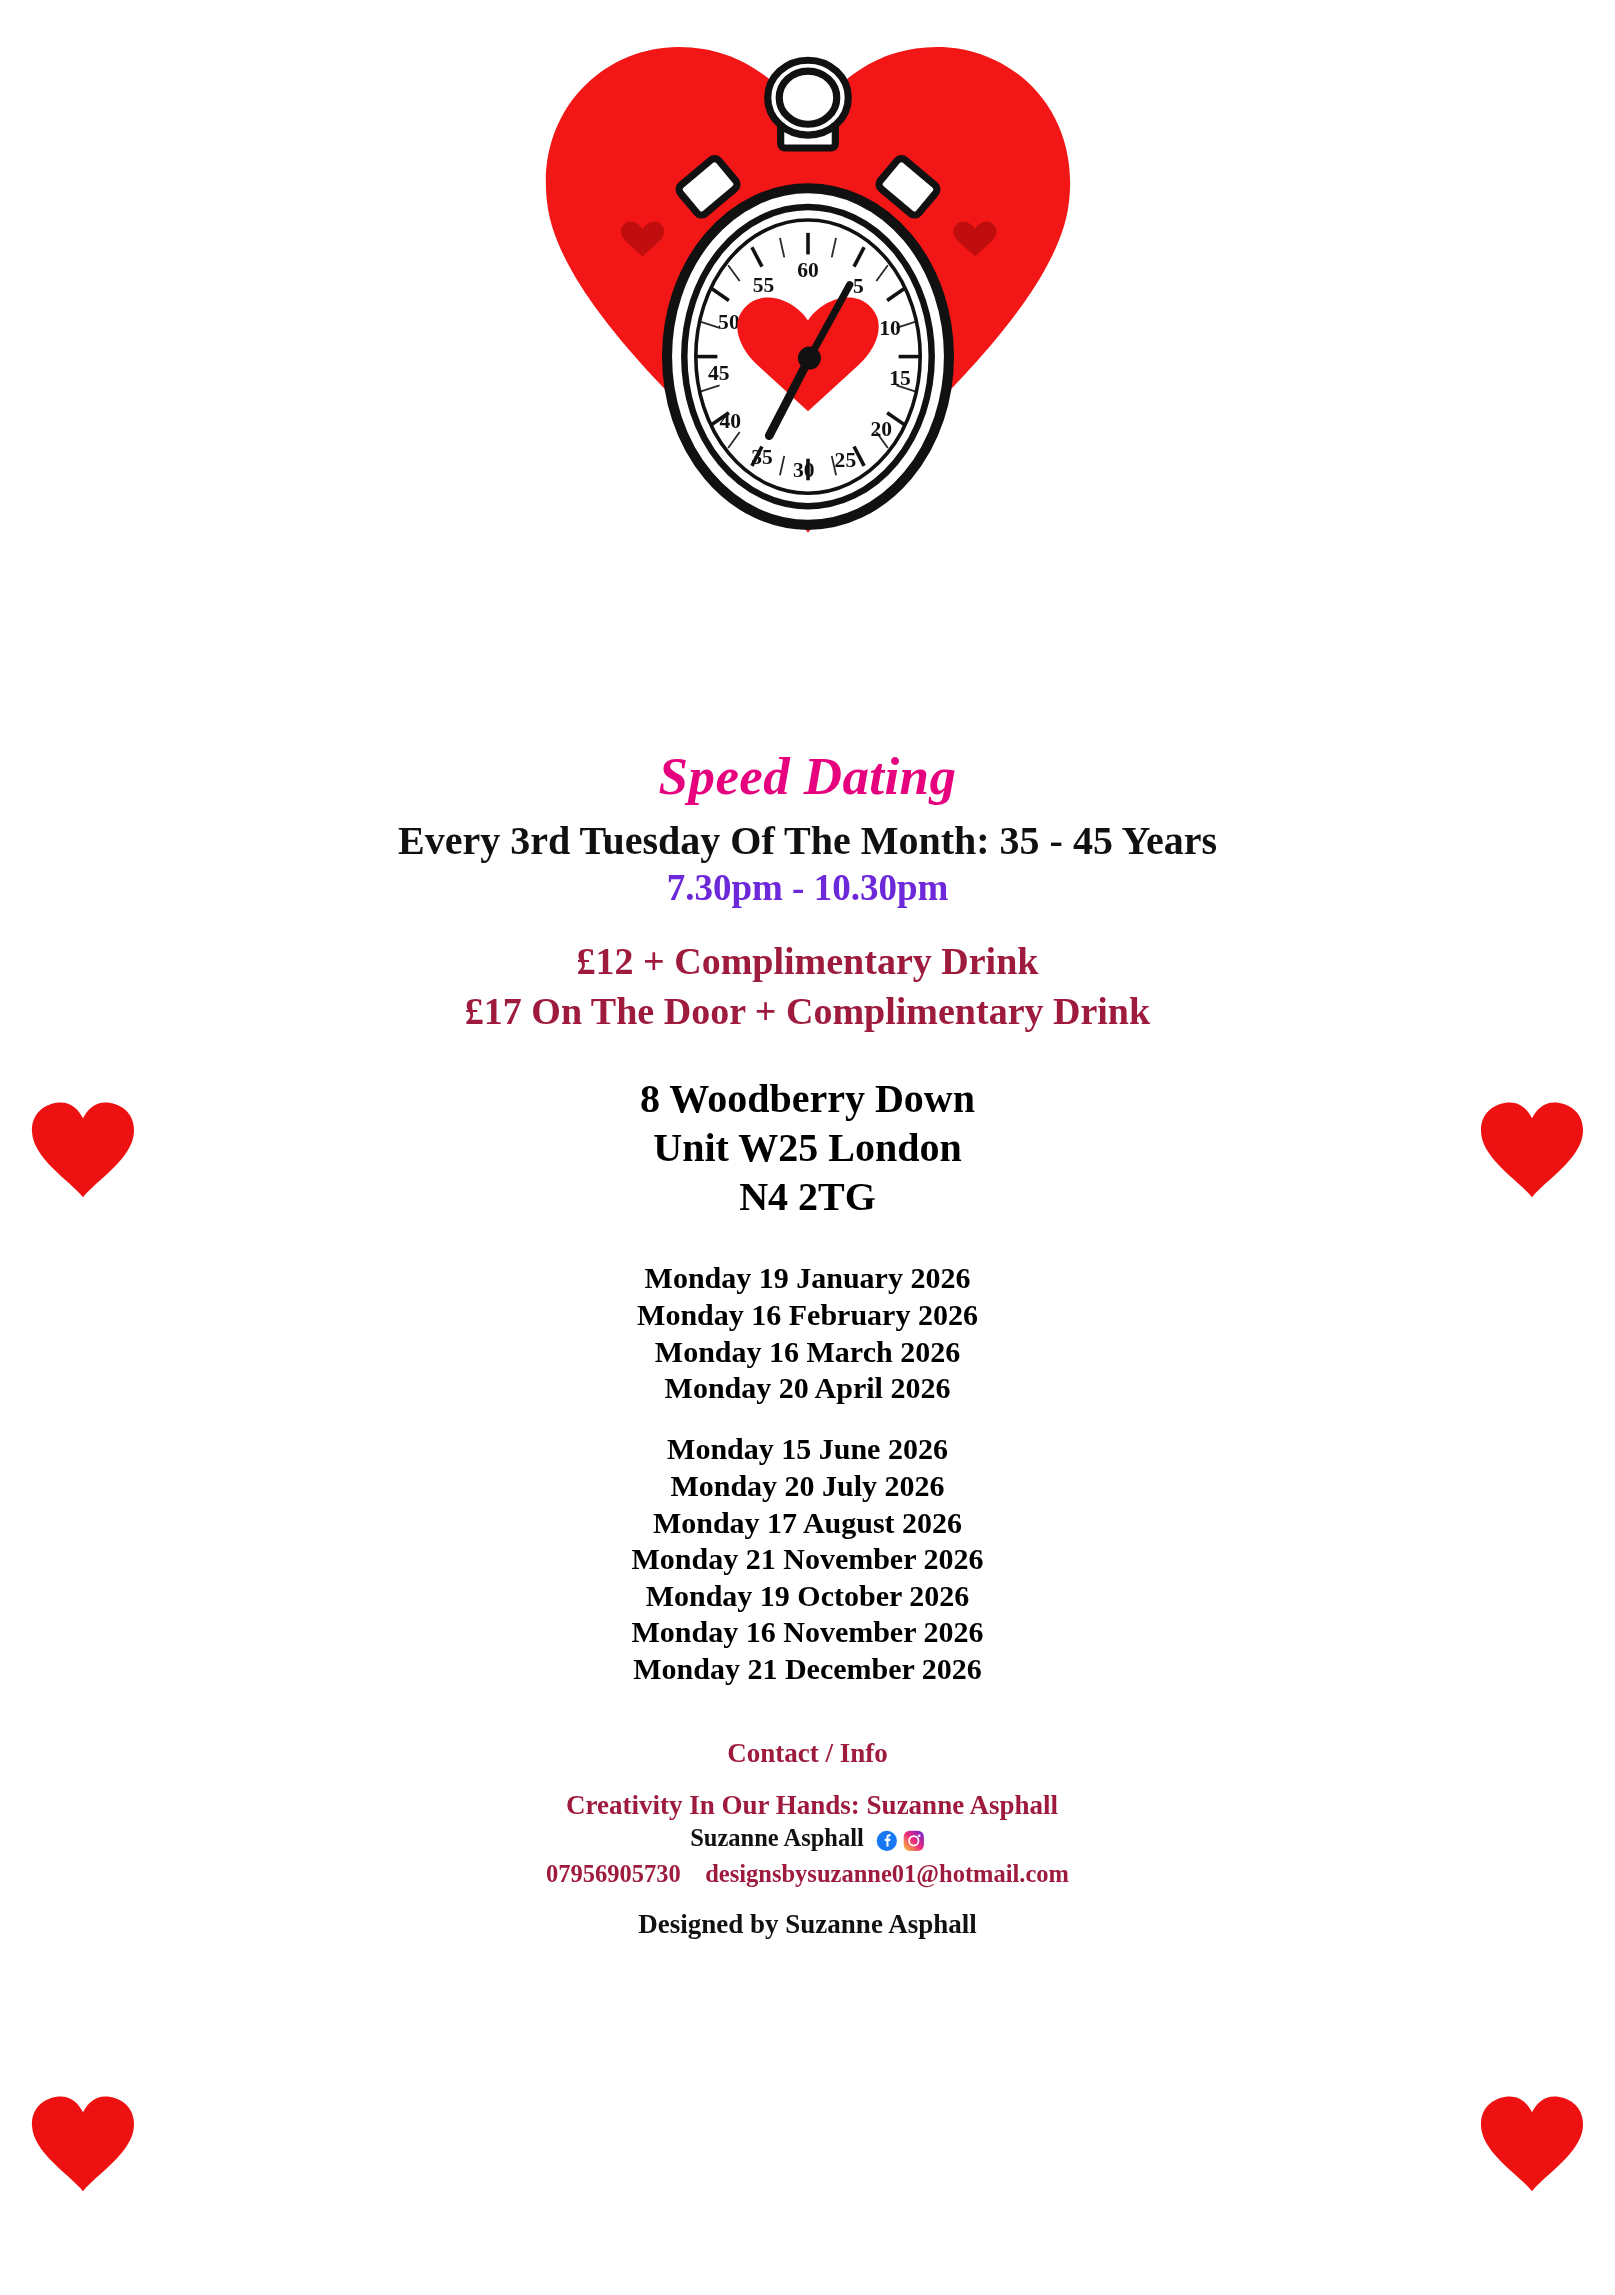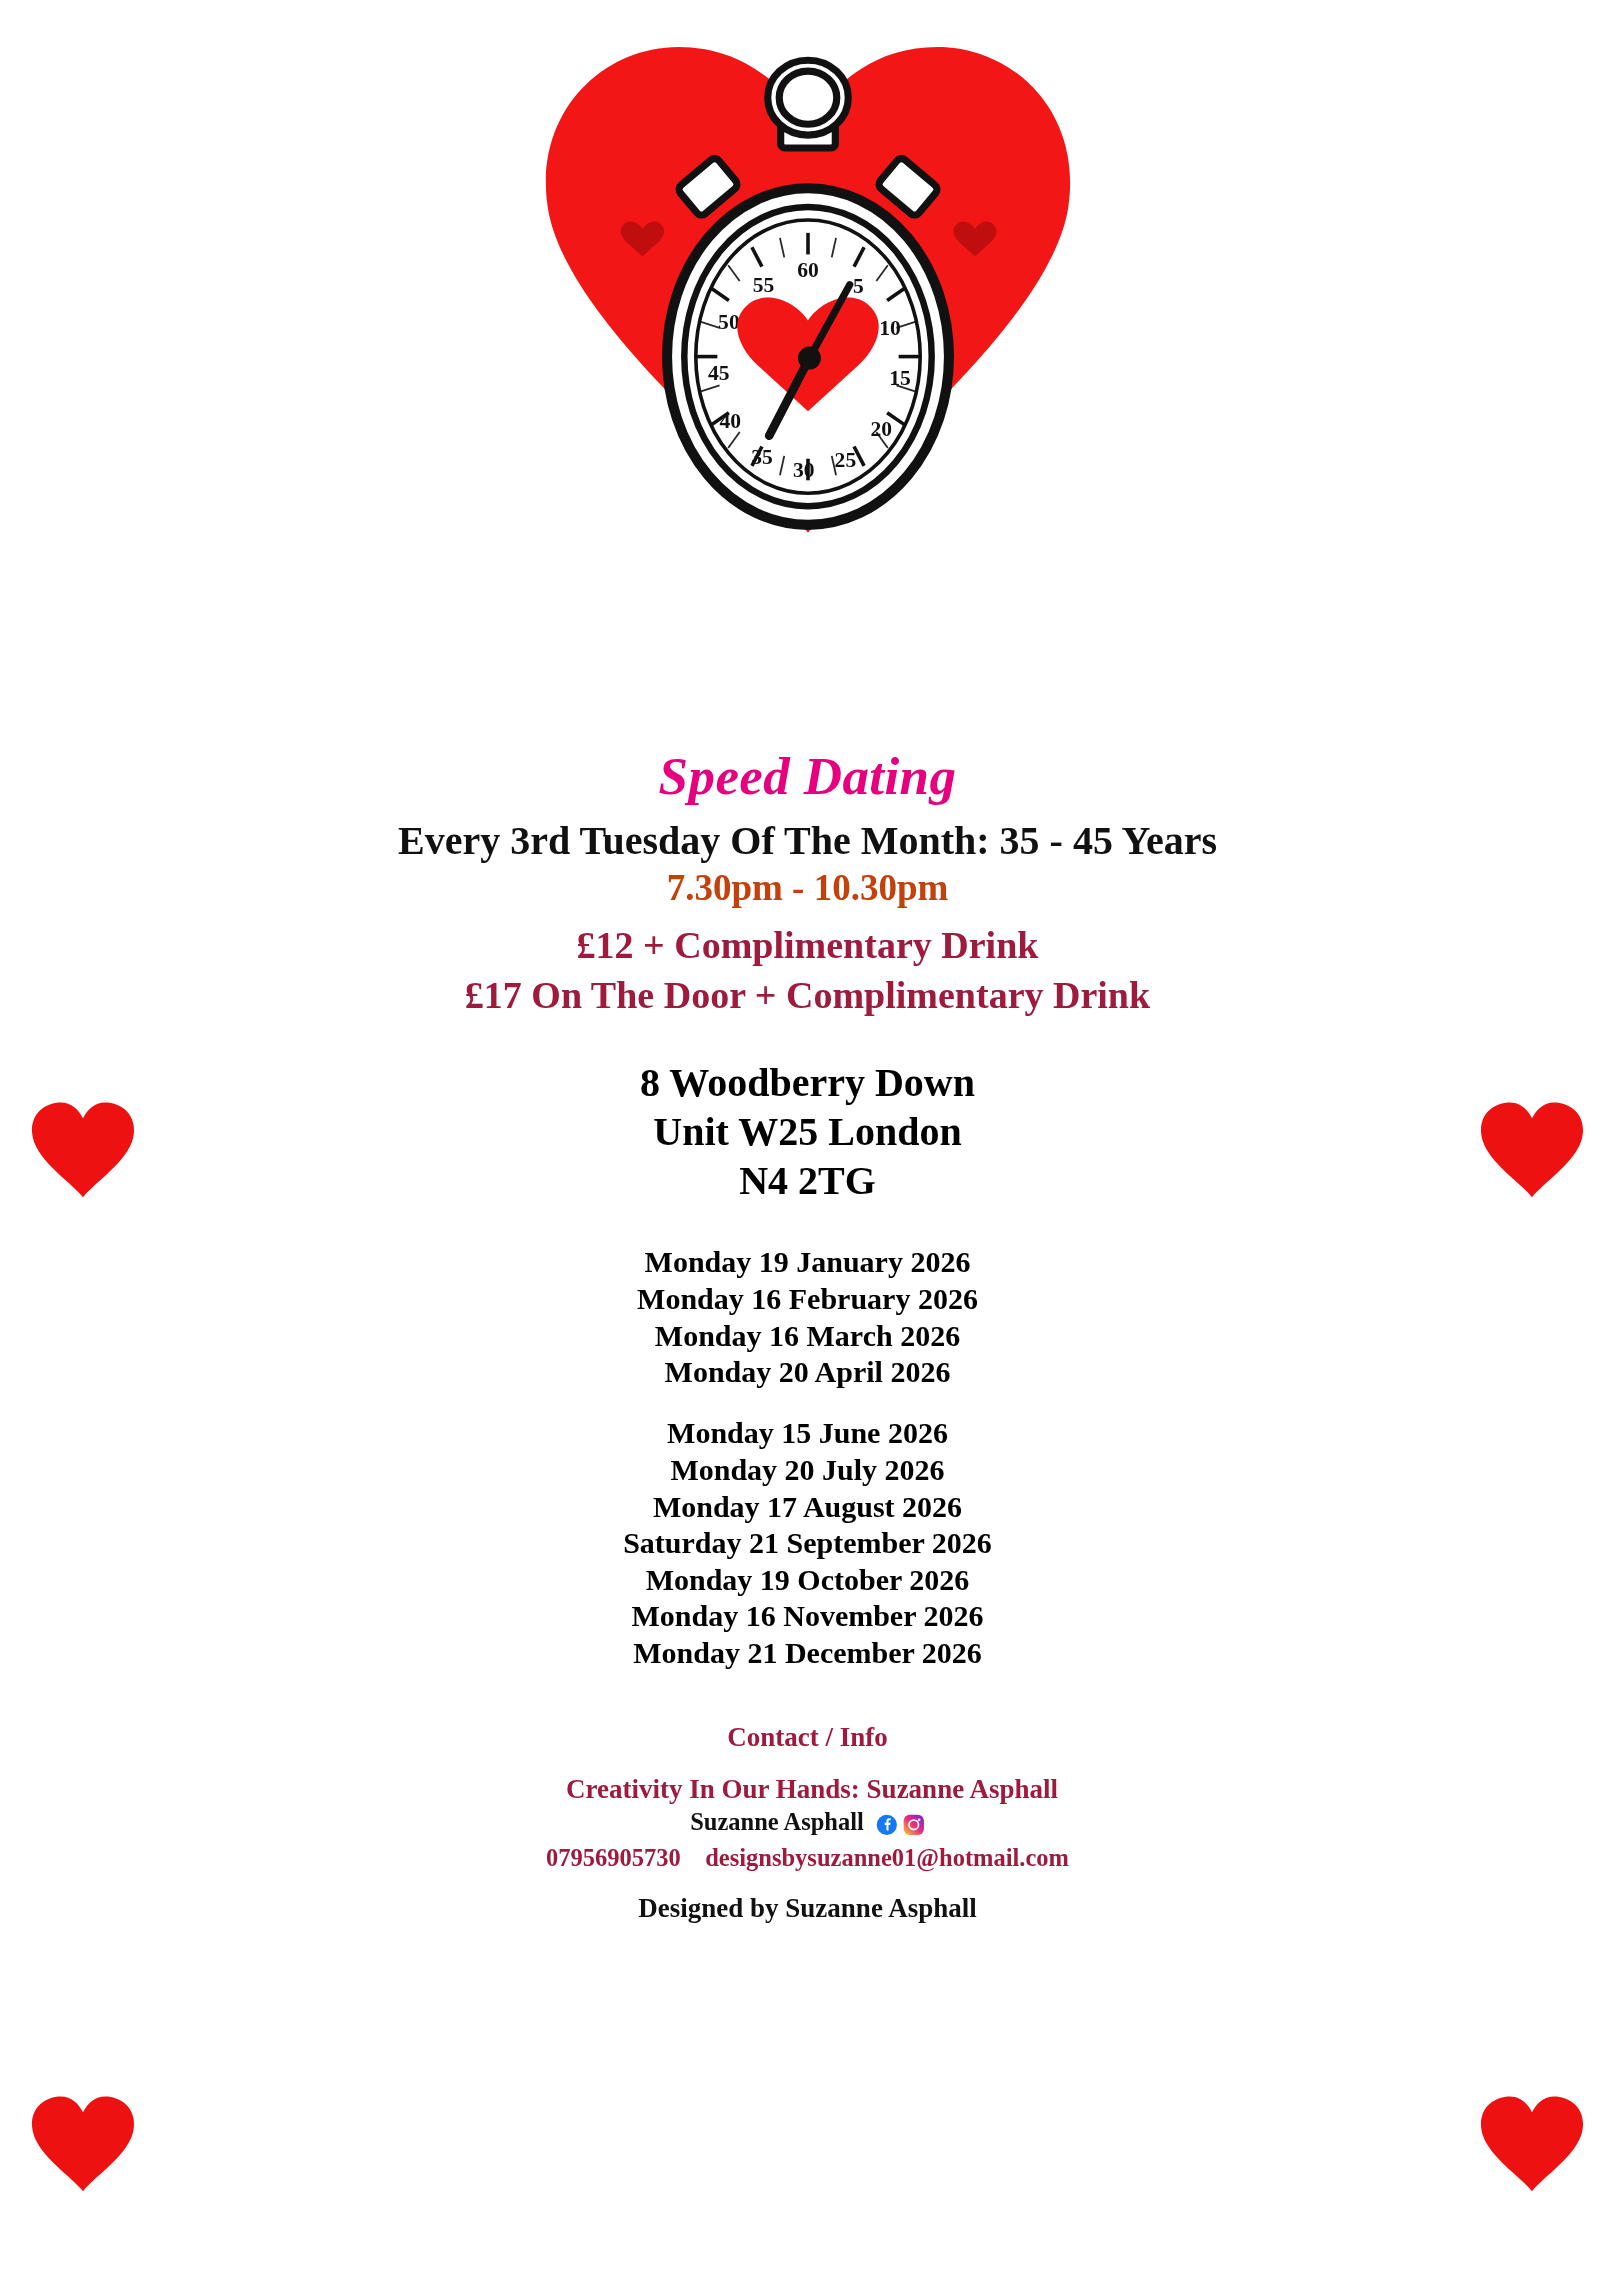"7.30pm - 10.30pm" .line-time { color: #c2410c -> #6d28d9; margin: 0 0 12px 0 -> 0 0 28px 0 }
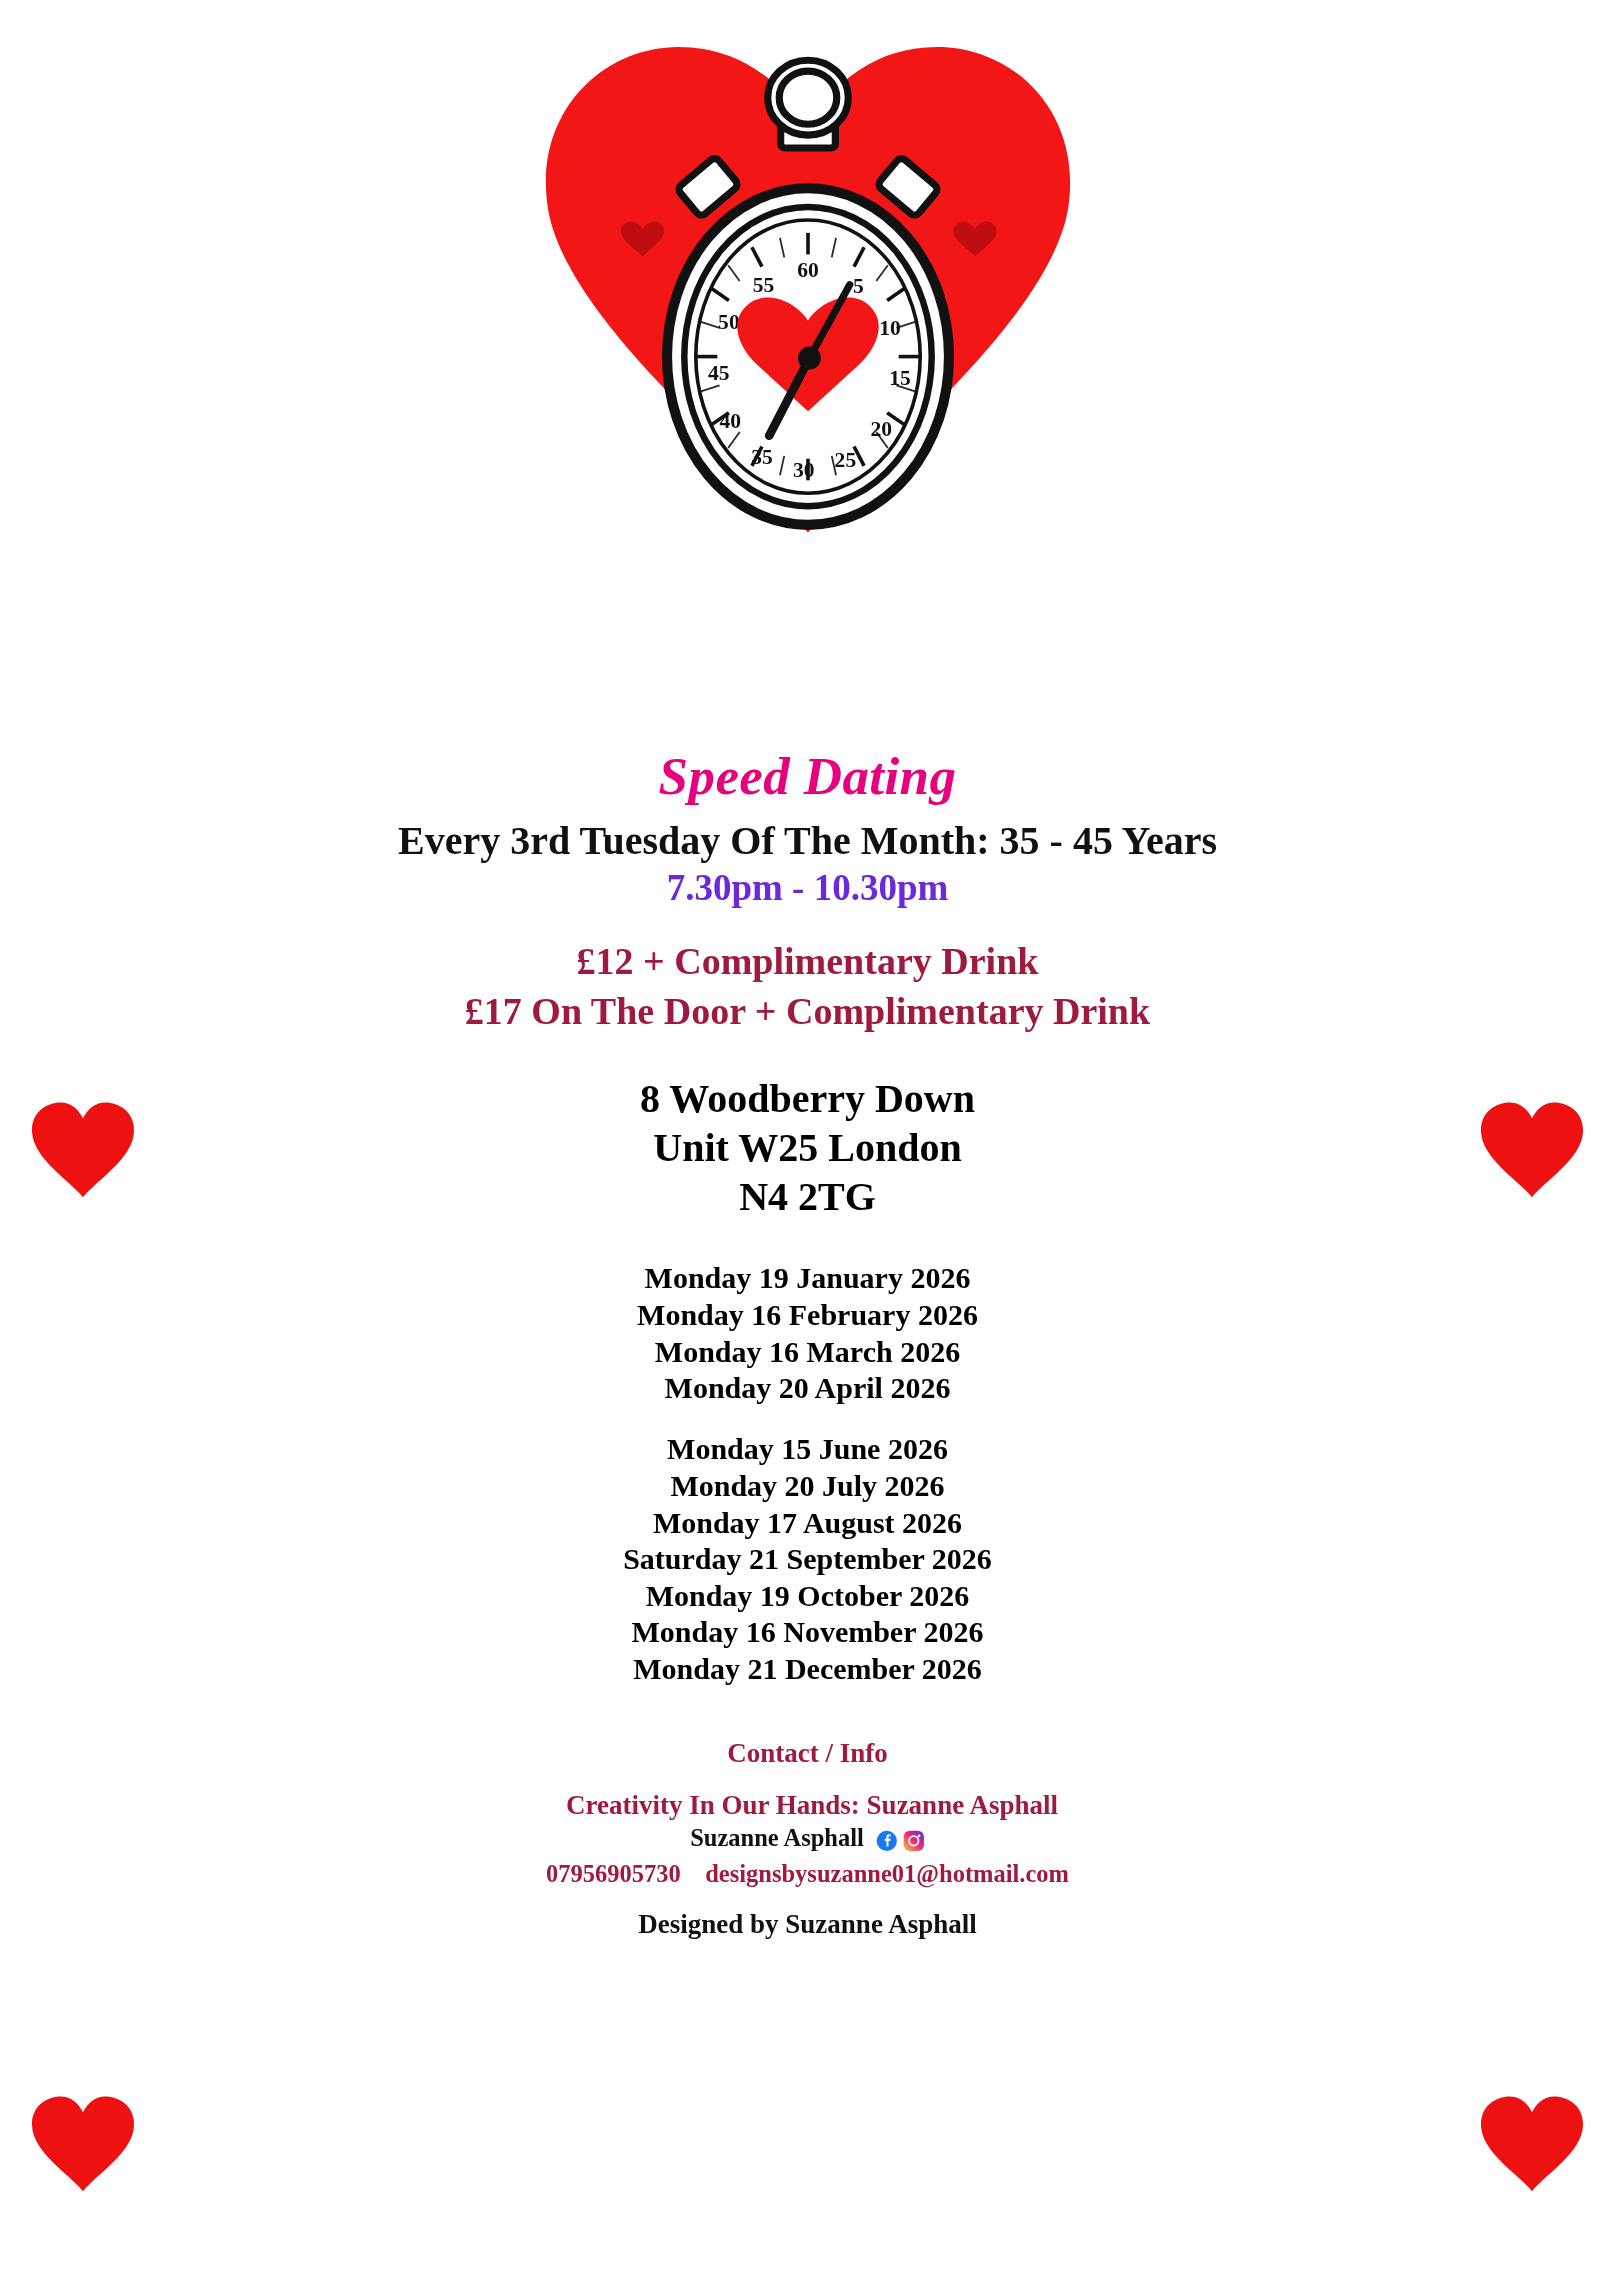"Saturday 21 September 2026" div { text: Saturday 21 September -> Monday 21 November }
